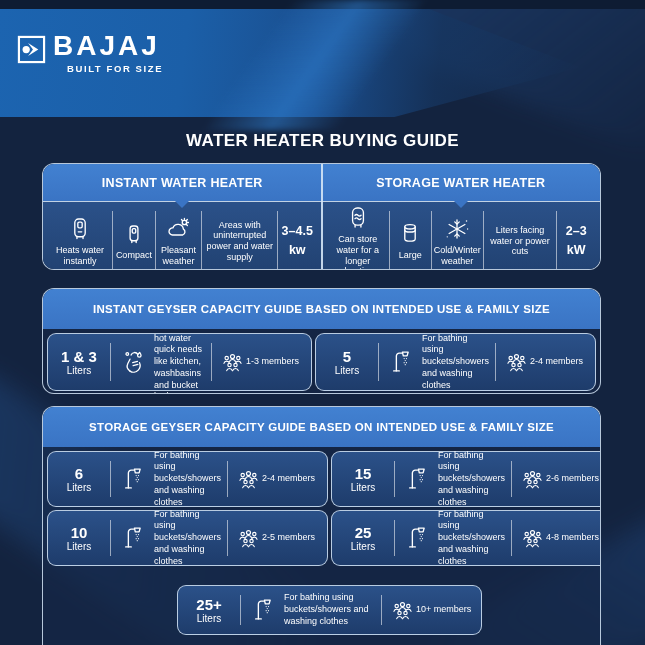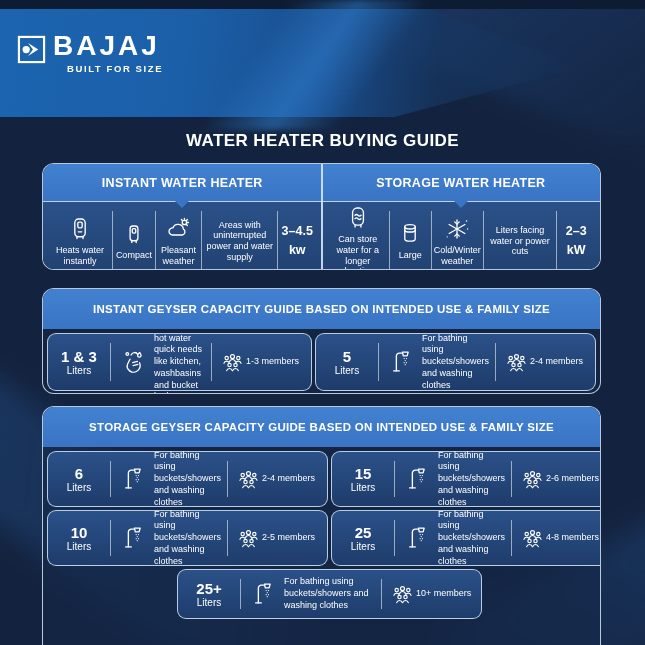"25+" .cap-row.center { margin: 0 auto -> 16px auto }
